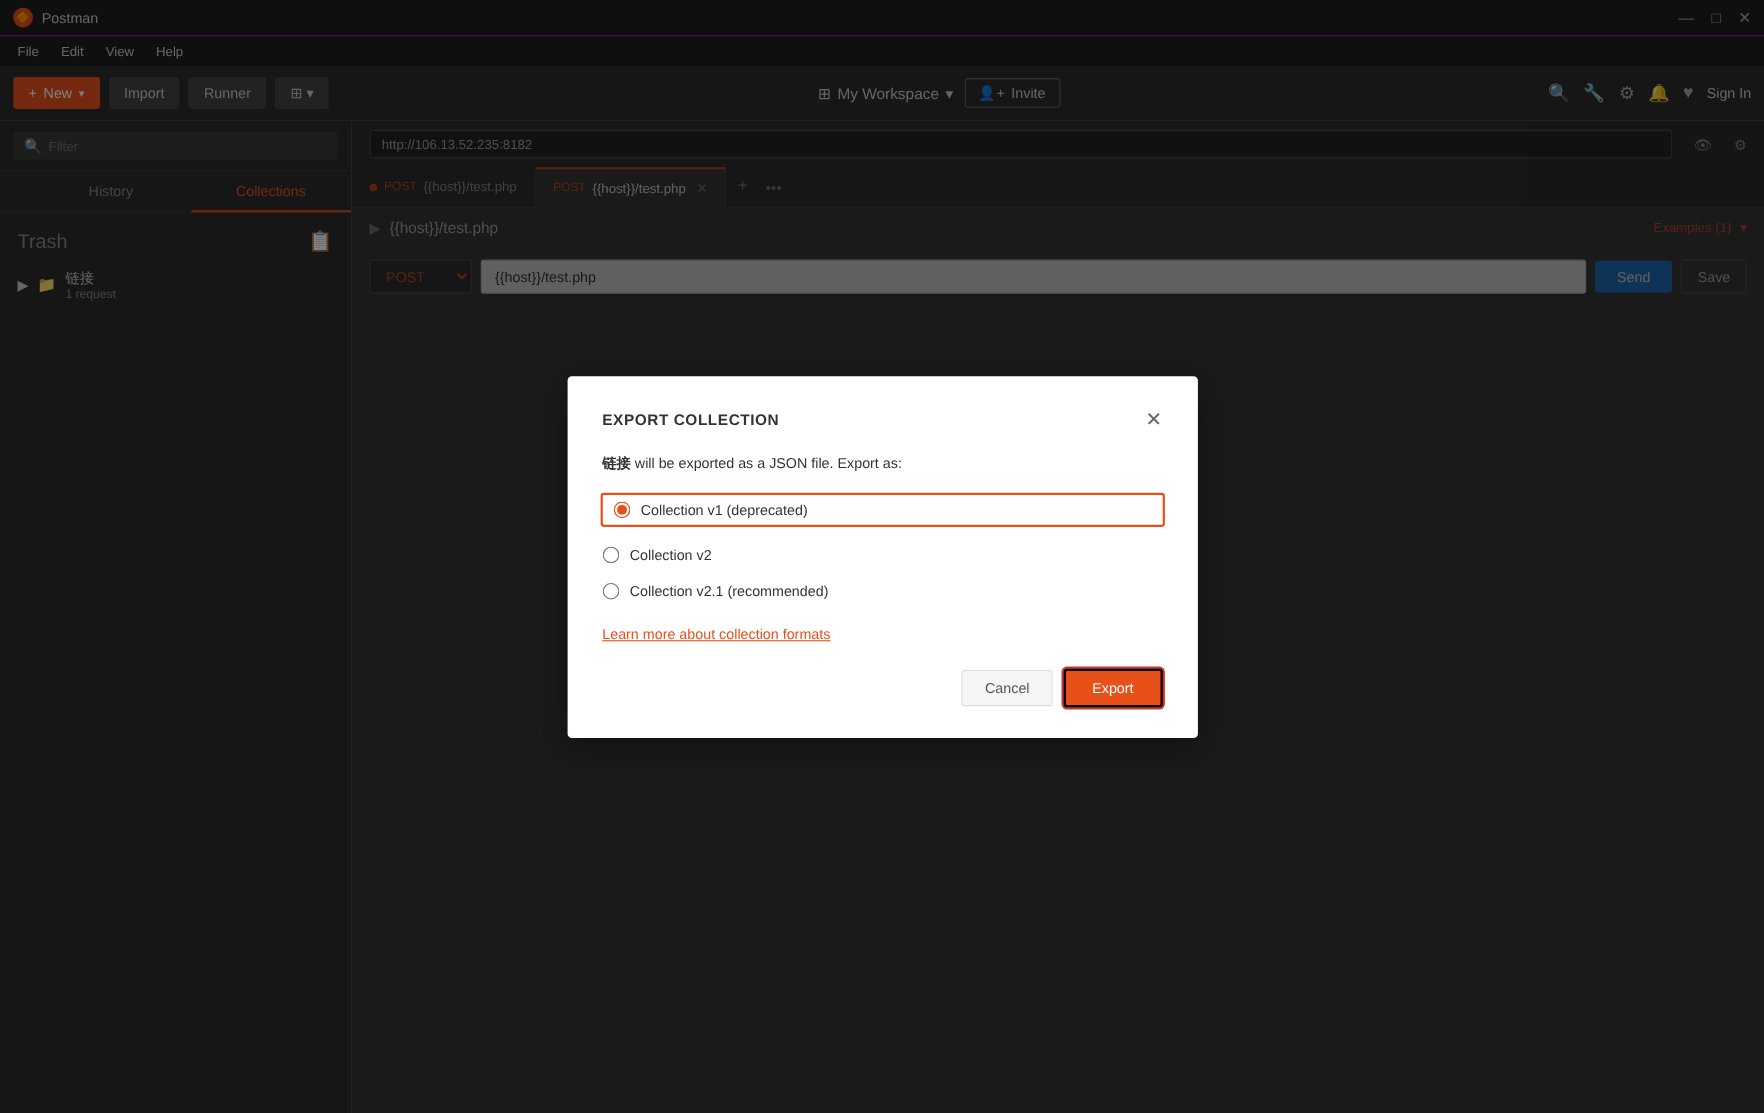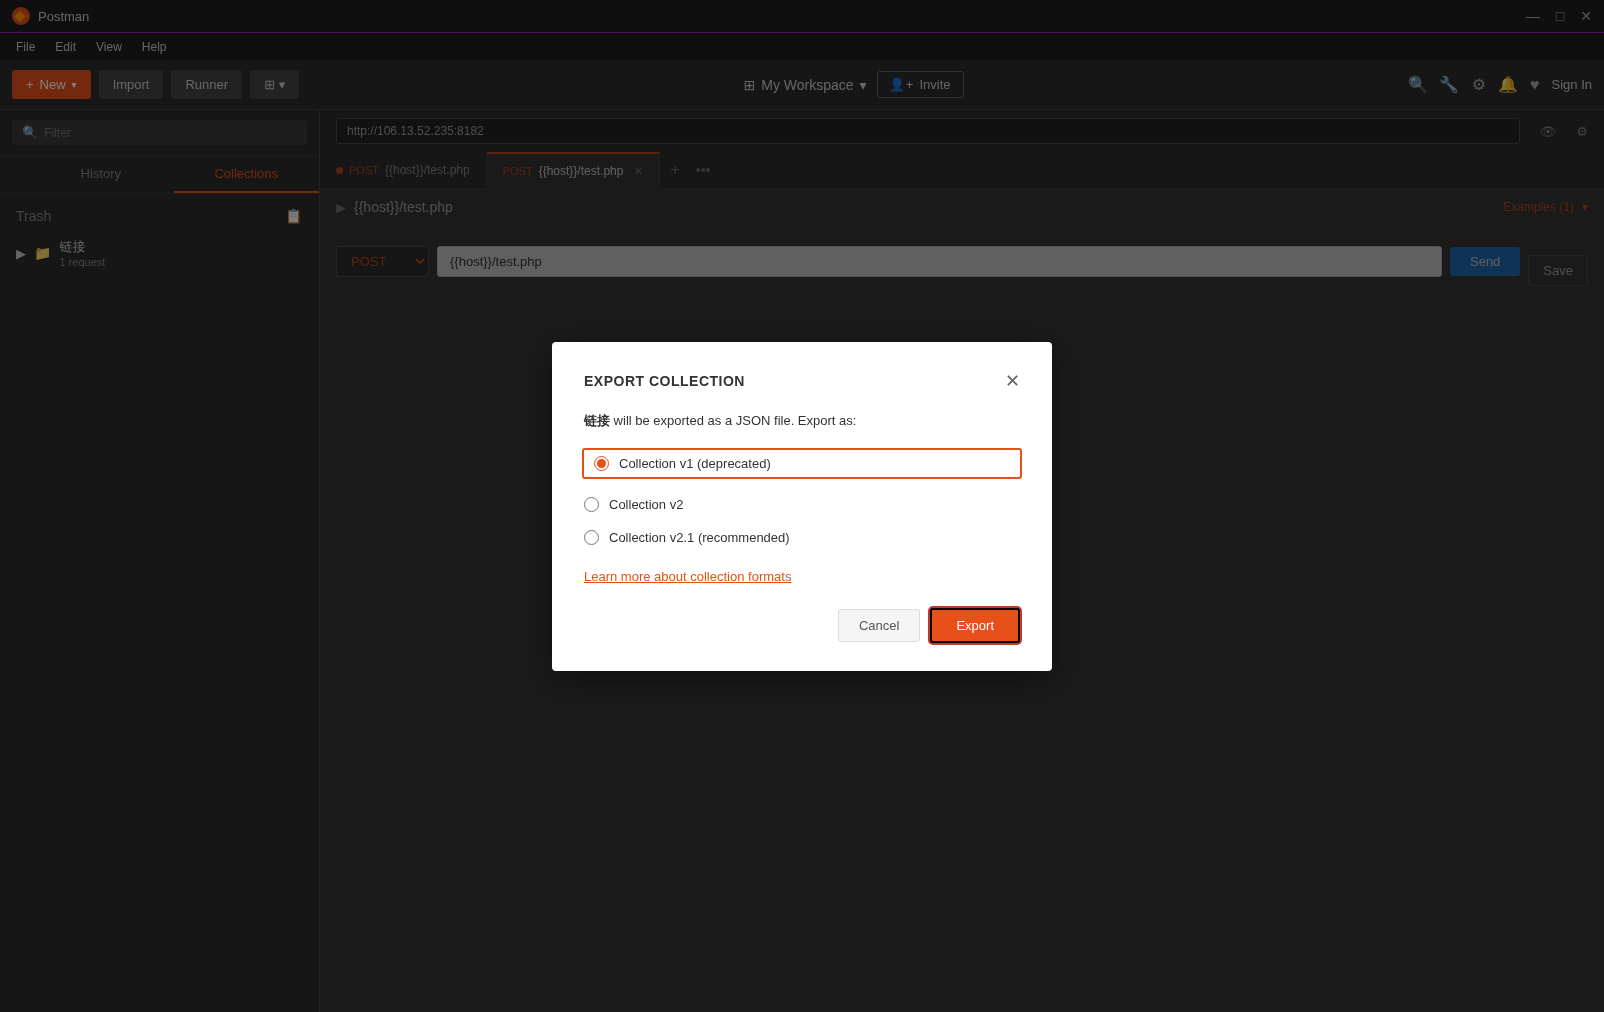"Trash" .trash-row { font-size: 14px -> 18px }
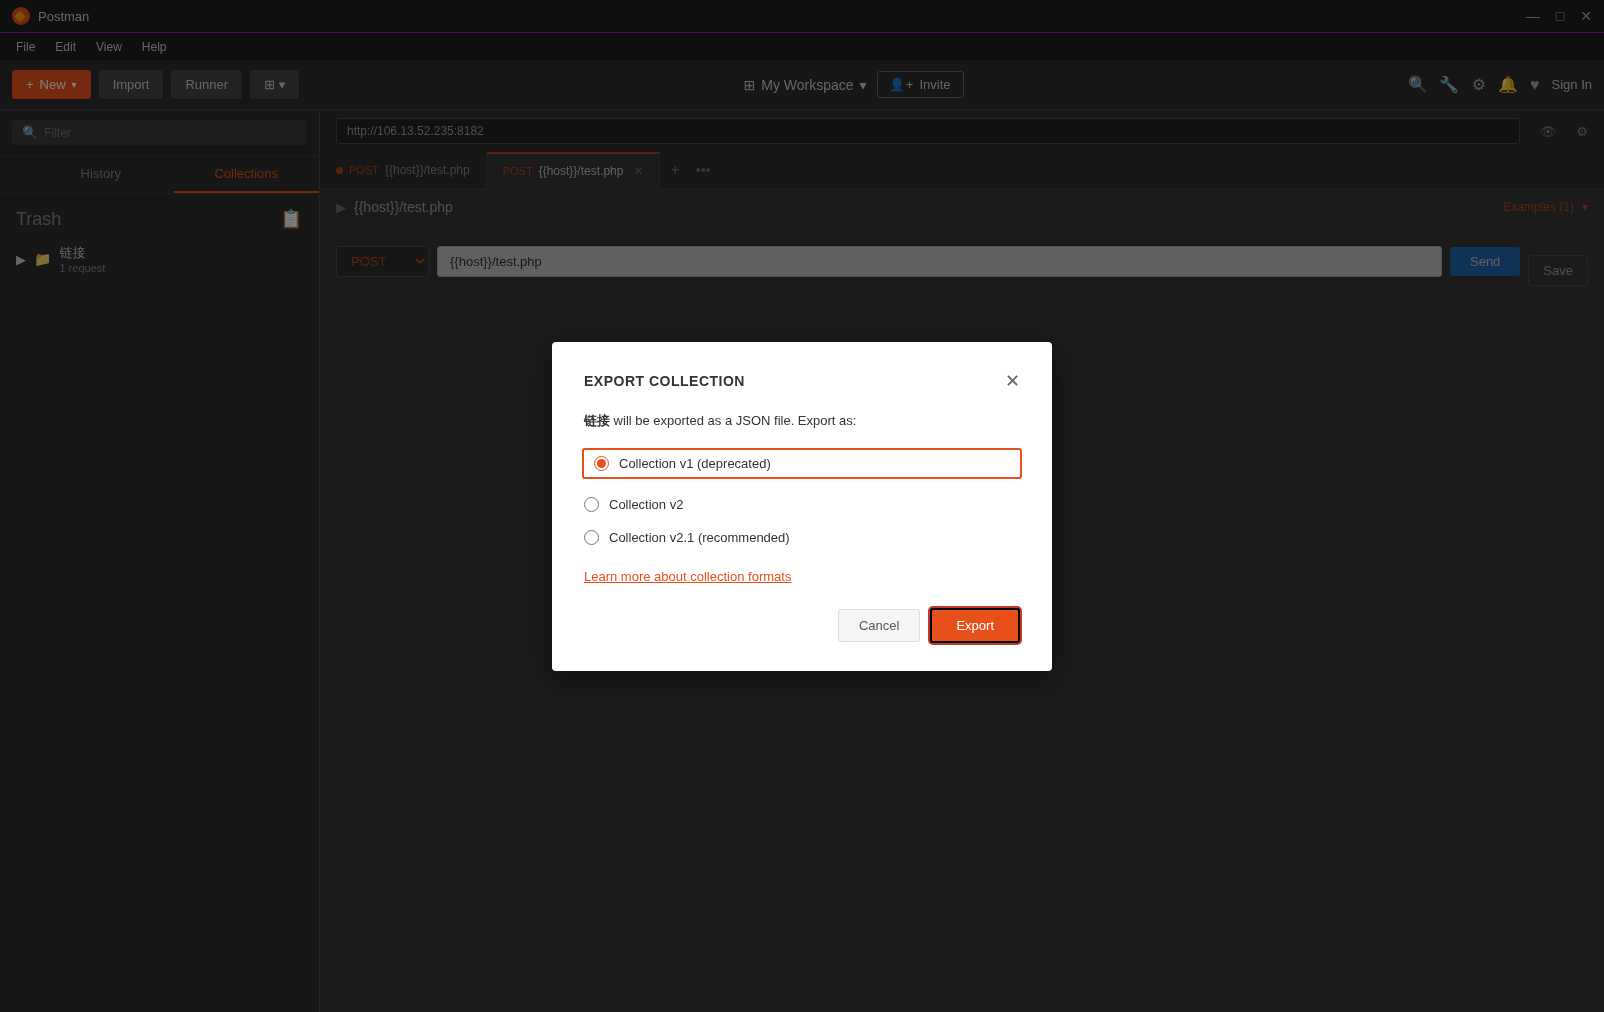"Save" .save-btn { margin-top: 19px -> none }
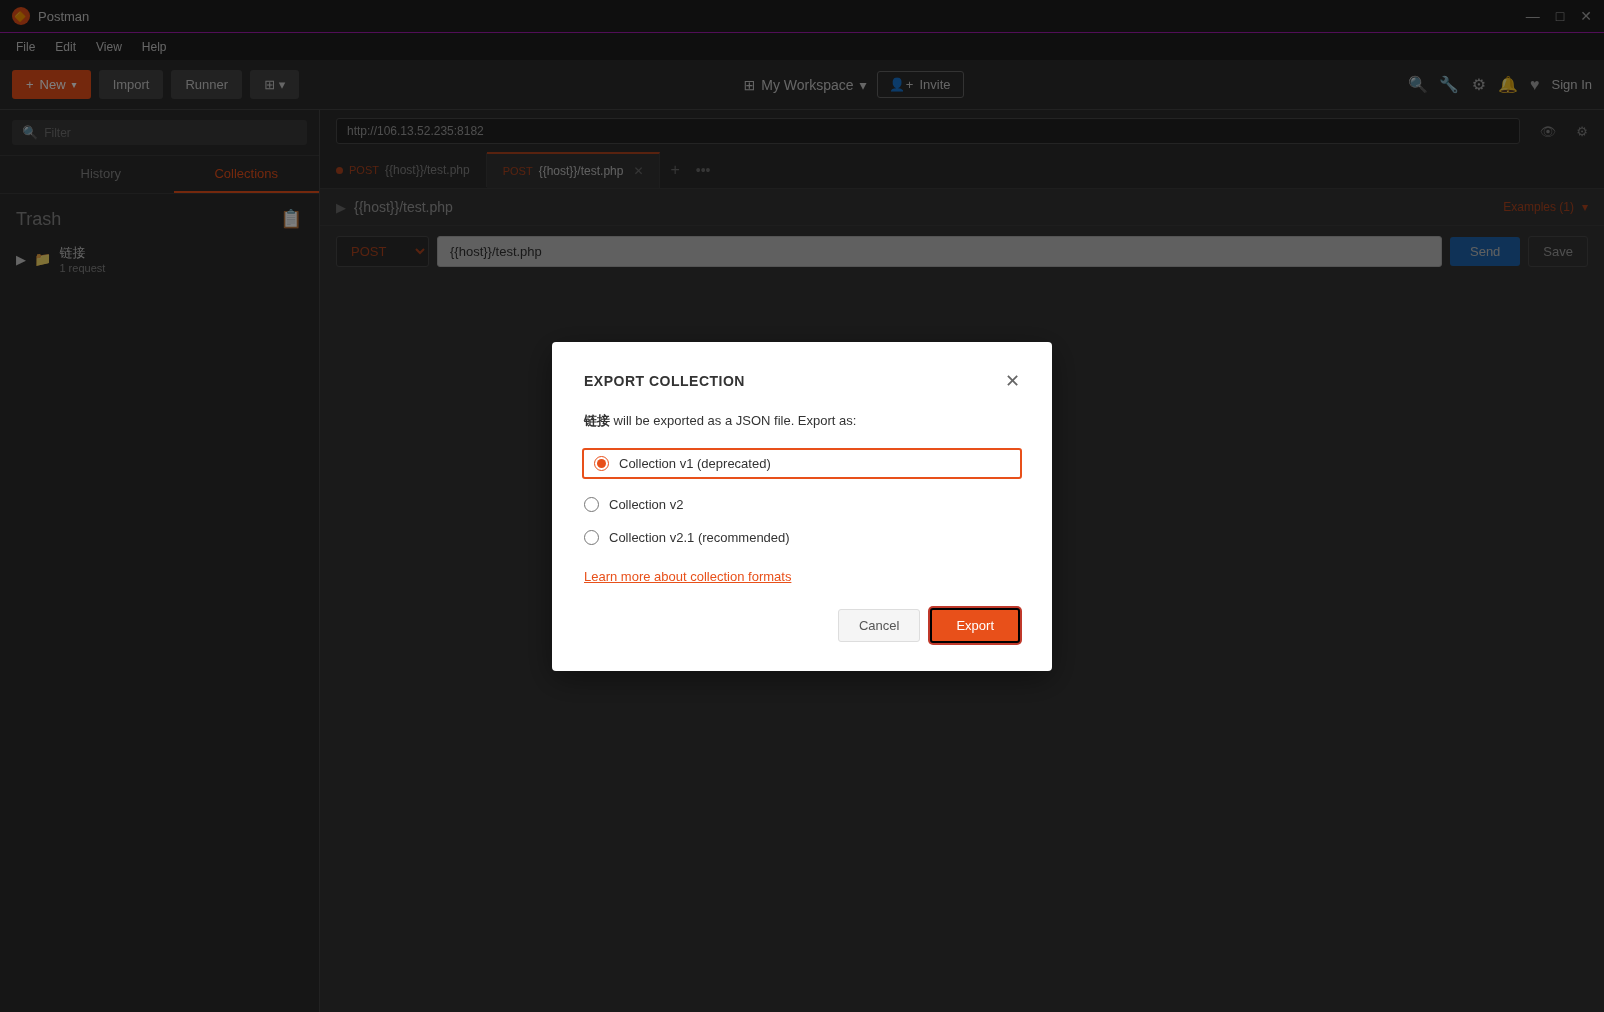"EXPORT COLLECTION" .modal { width: 500px -> 573px }
